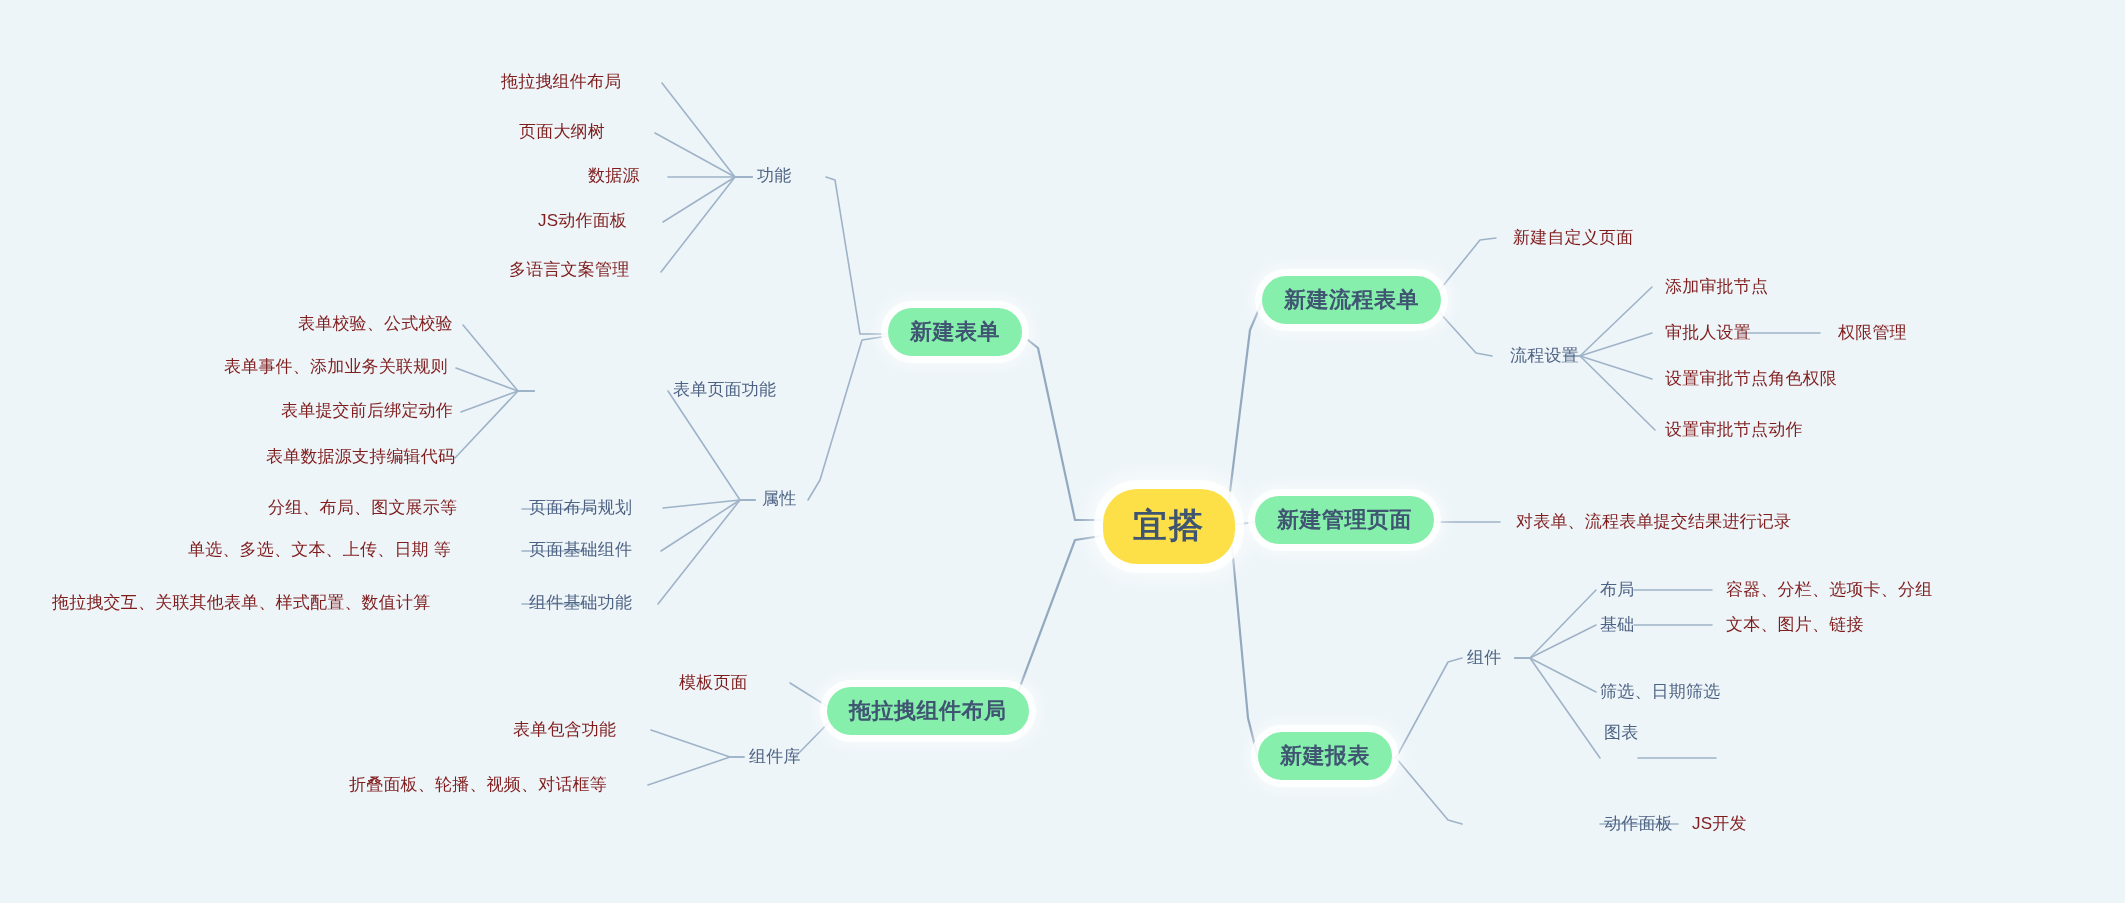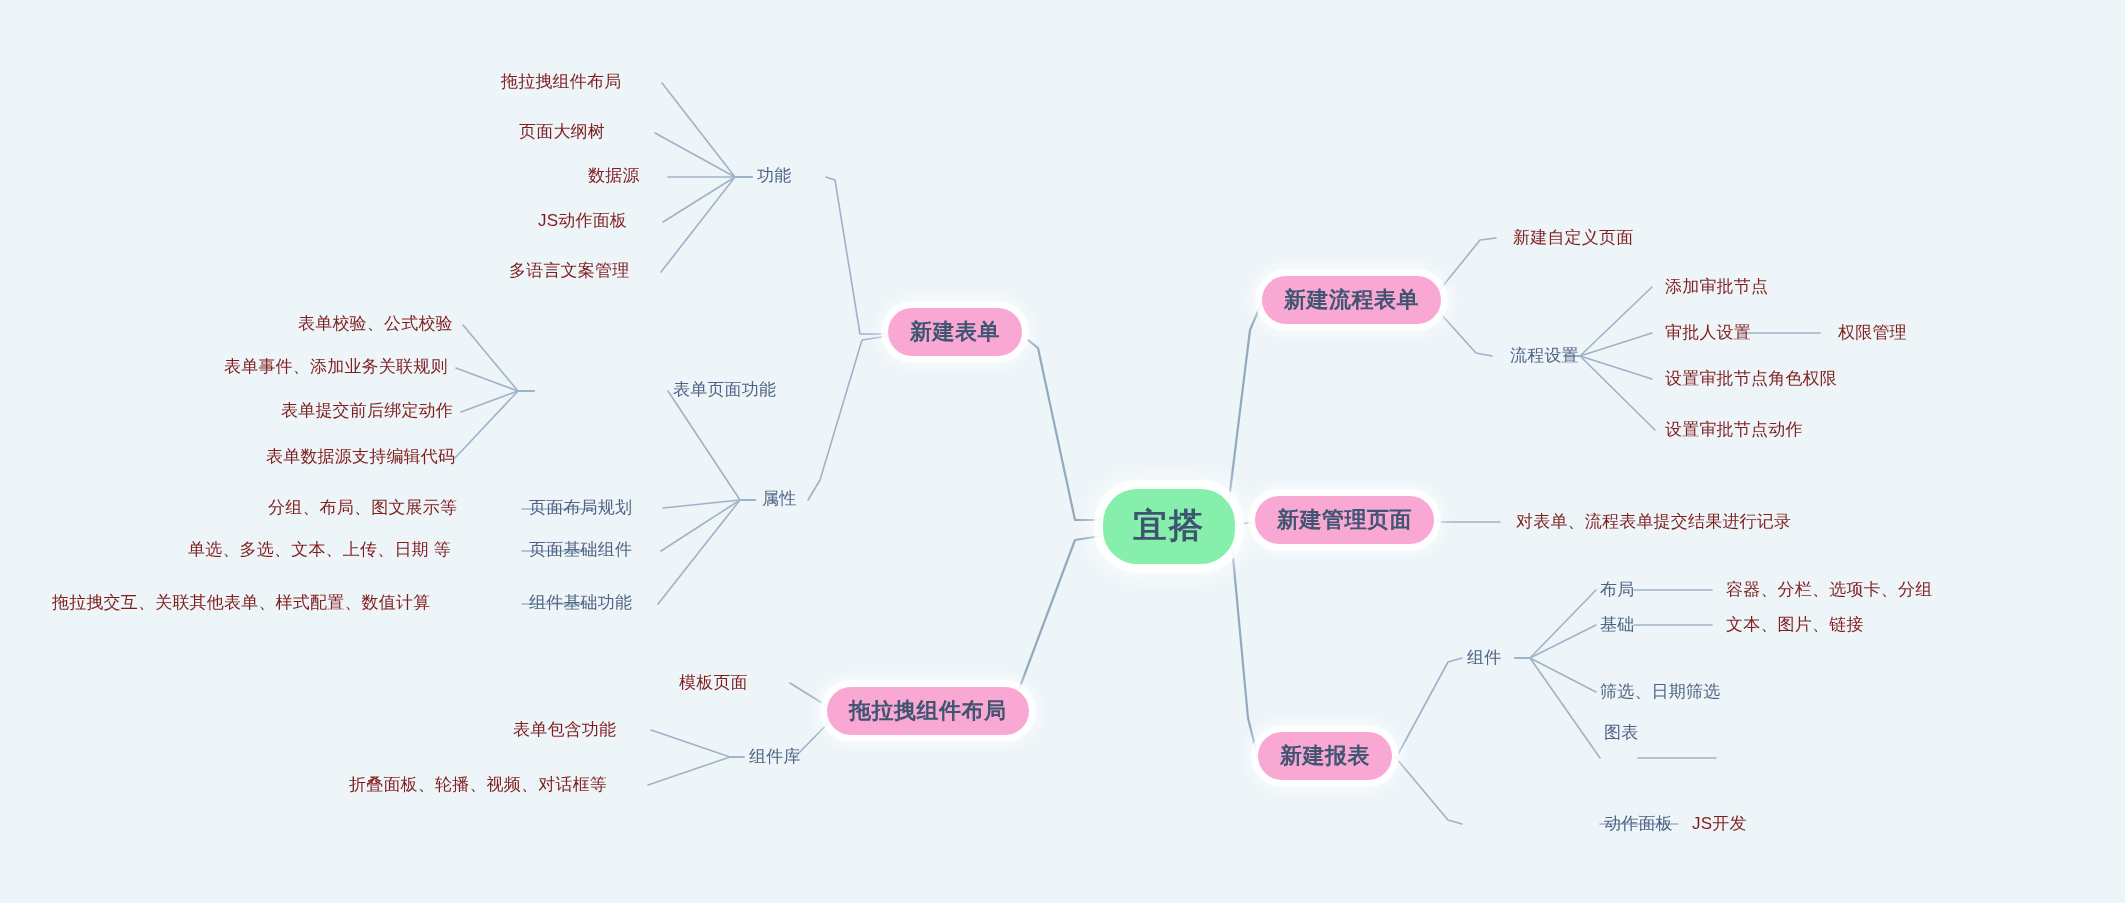"多语言文案管理" div.node { font-family: none -> Liberation Mono, monospace }
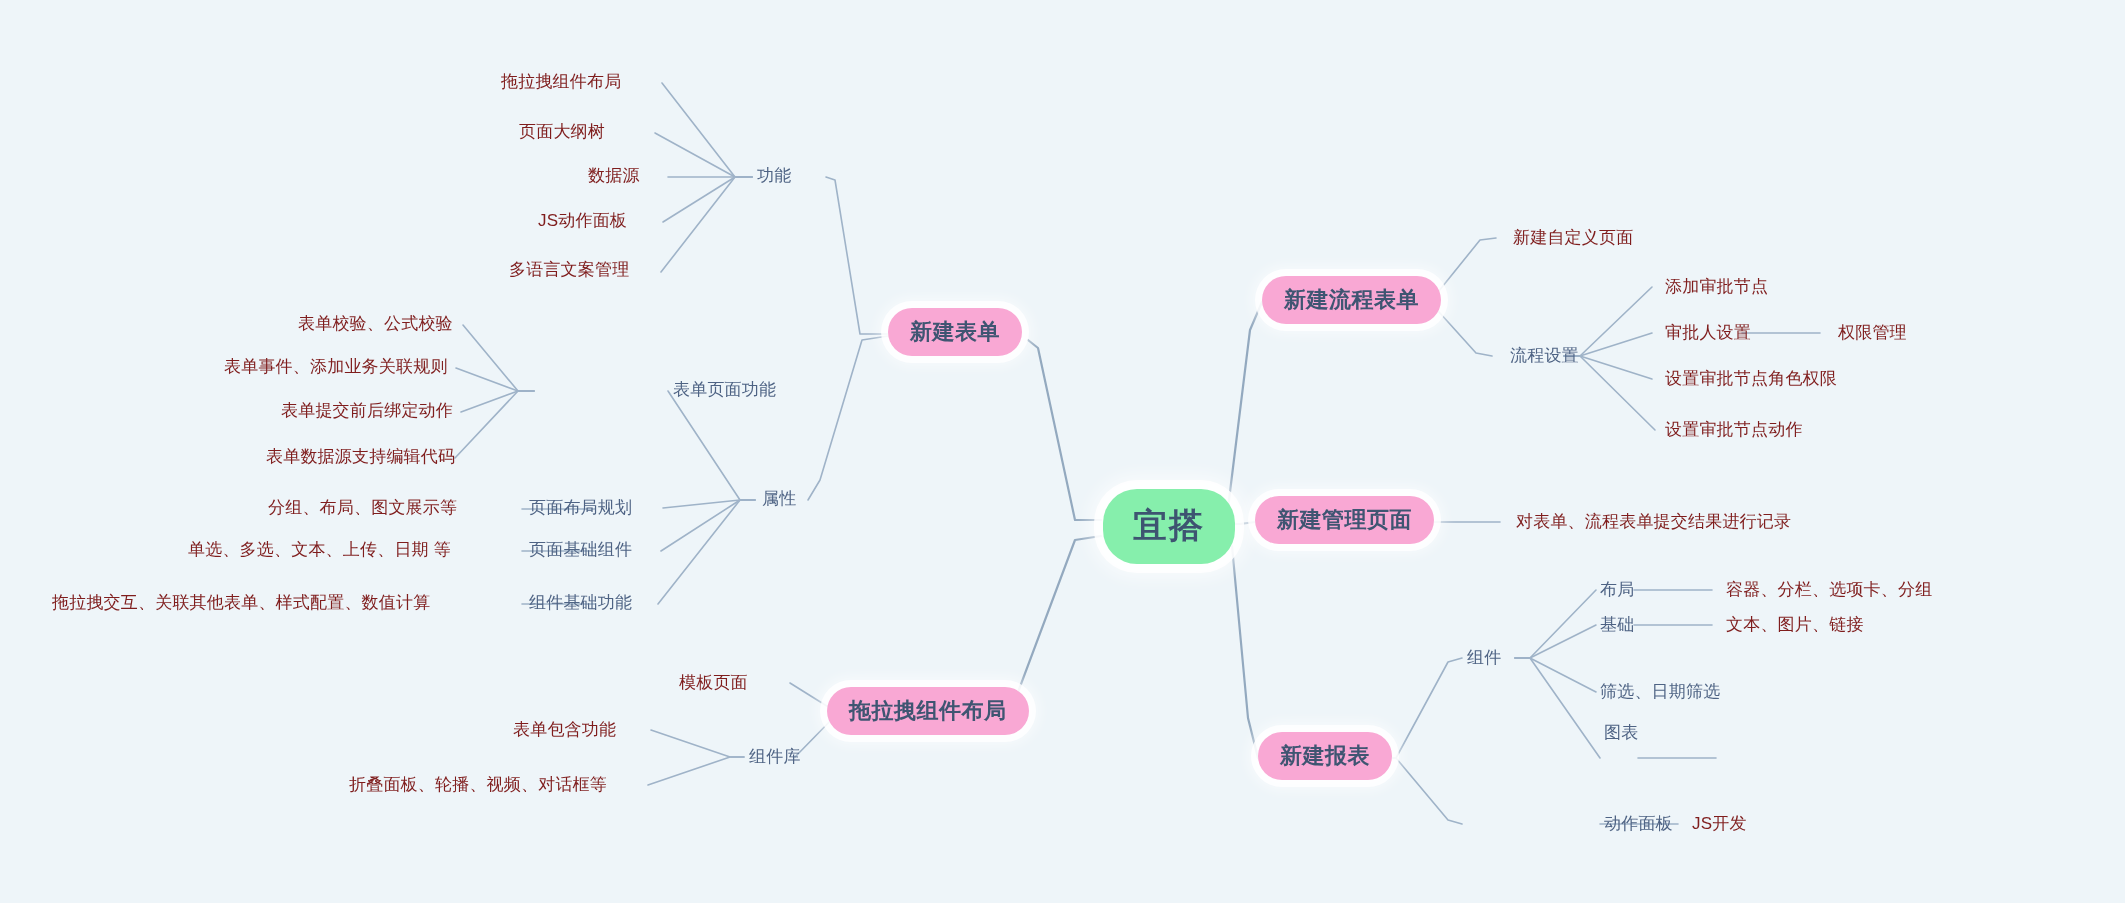"新建流程表单" .node.branch { background: #f9a8d4 -> #86efac }
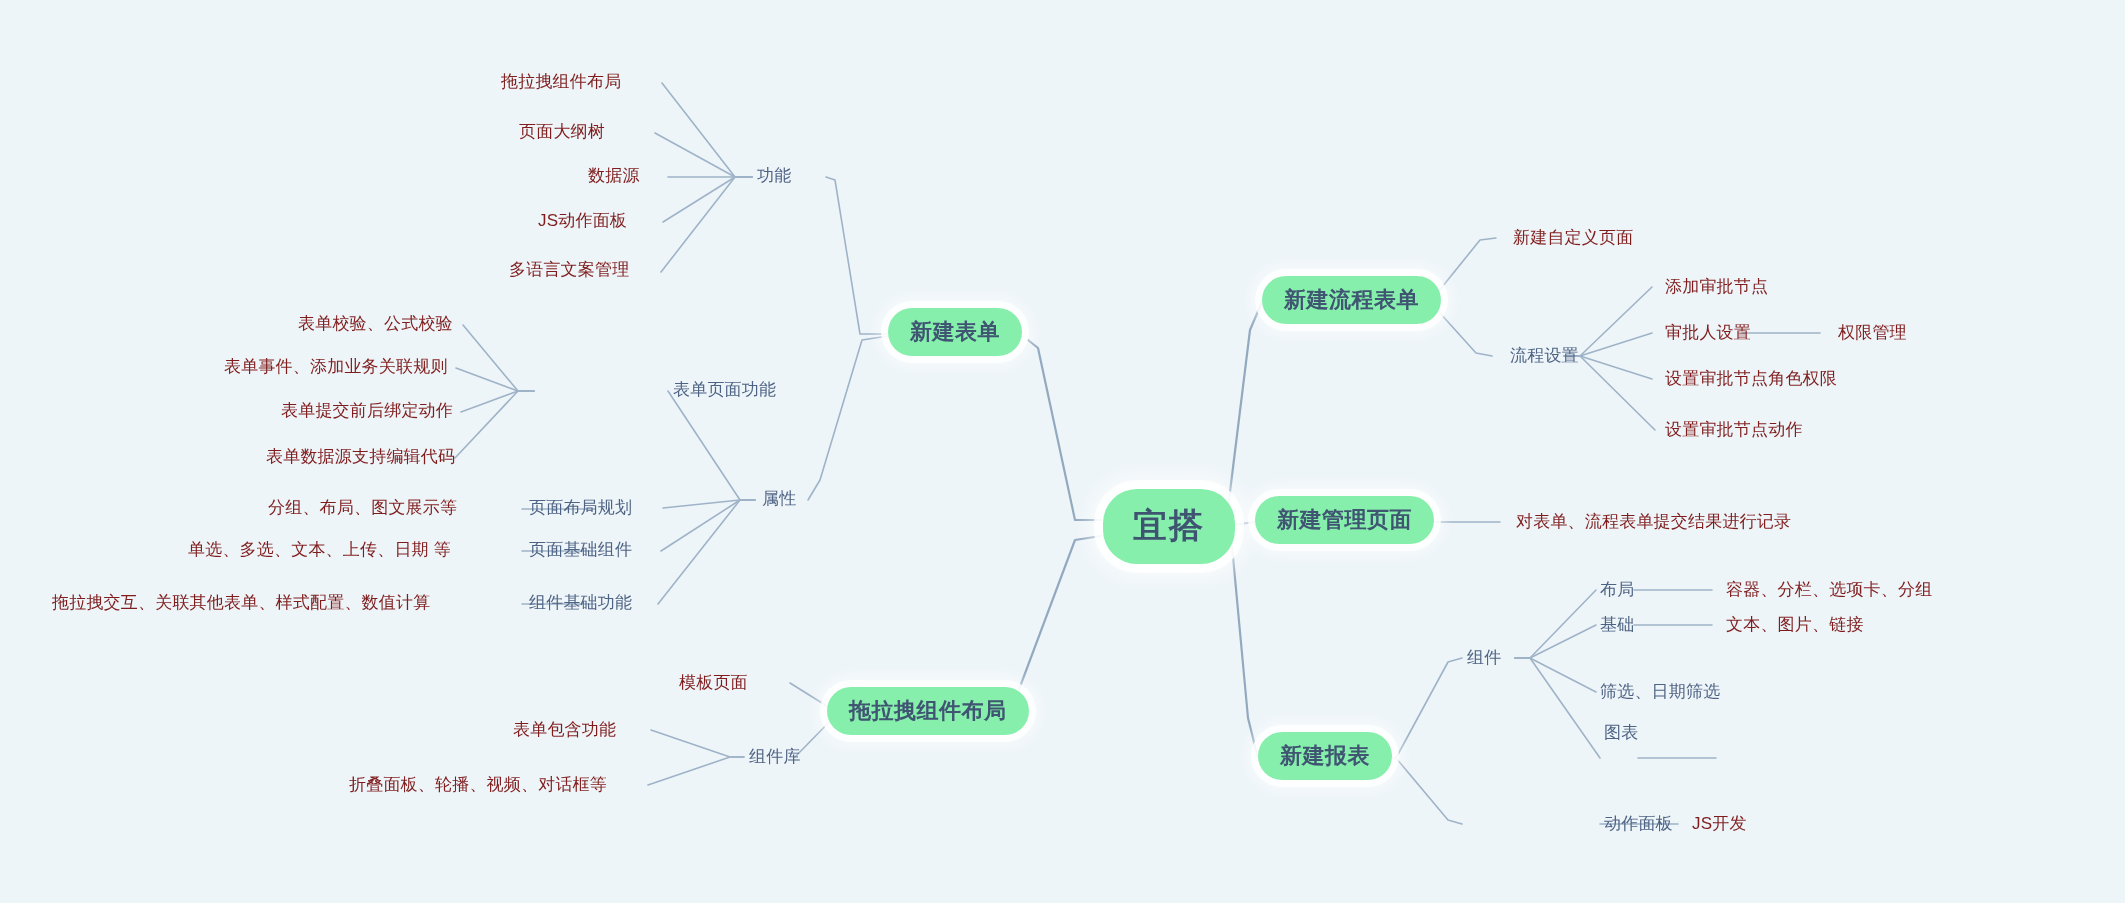"宜搭" .node.root { background: #86efac -> #fde047 }
